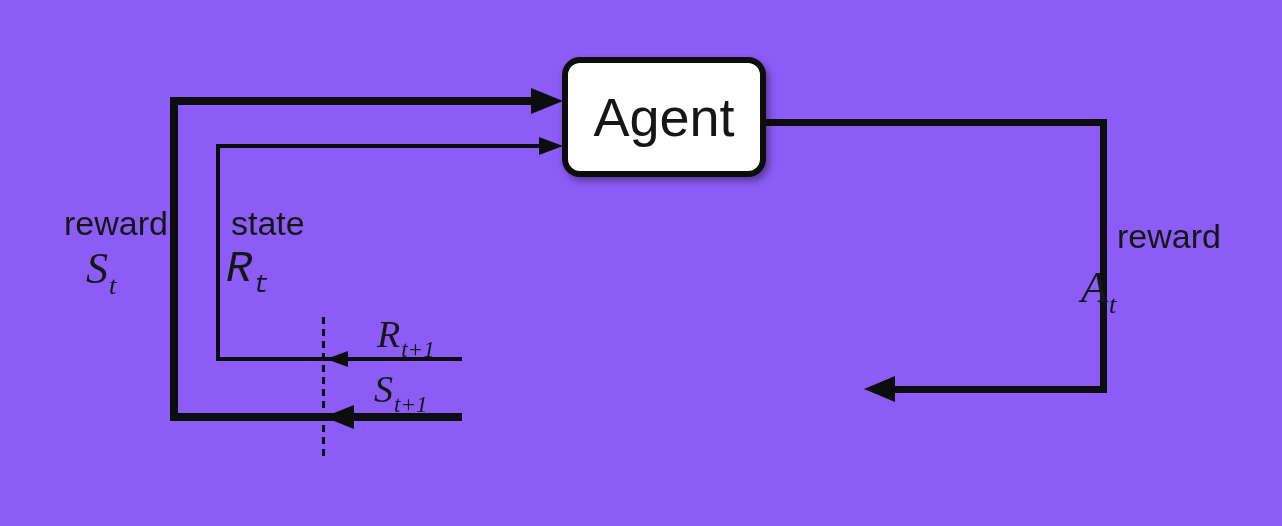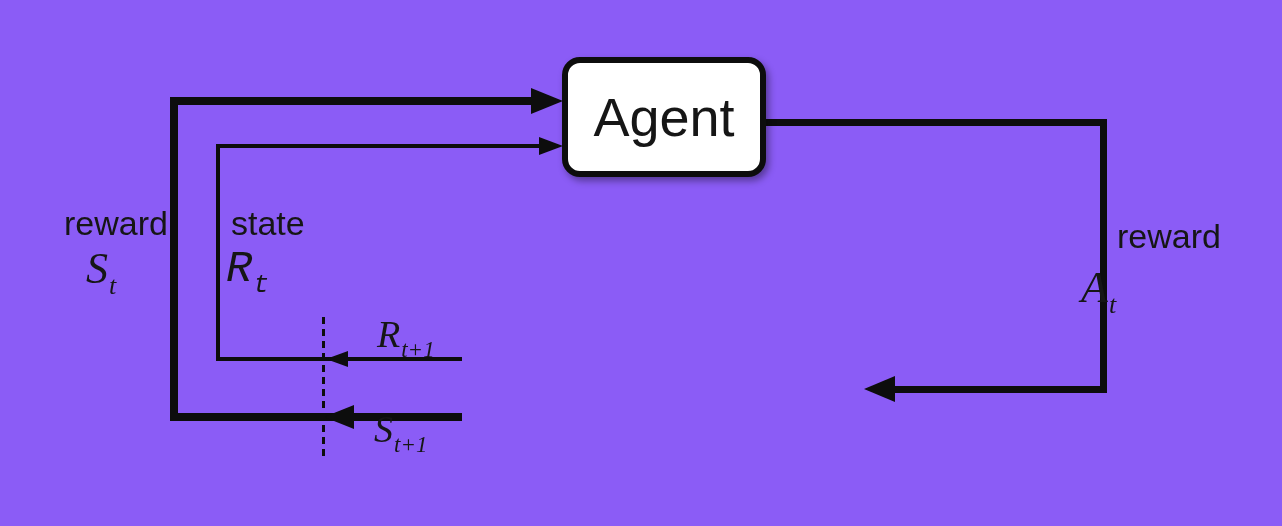"St+1" div.math { margin-top: 40px -> none }
